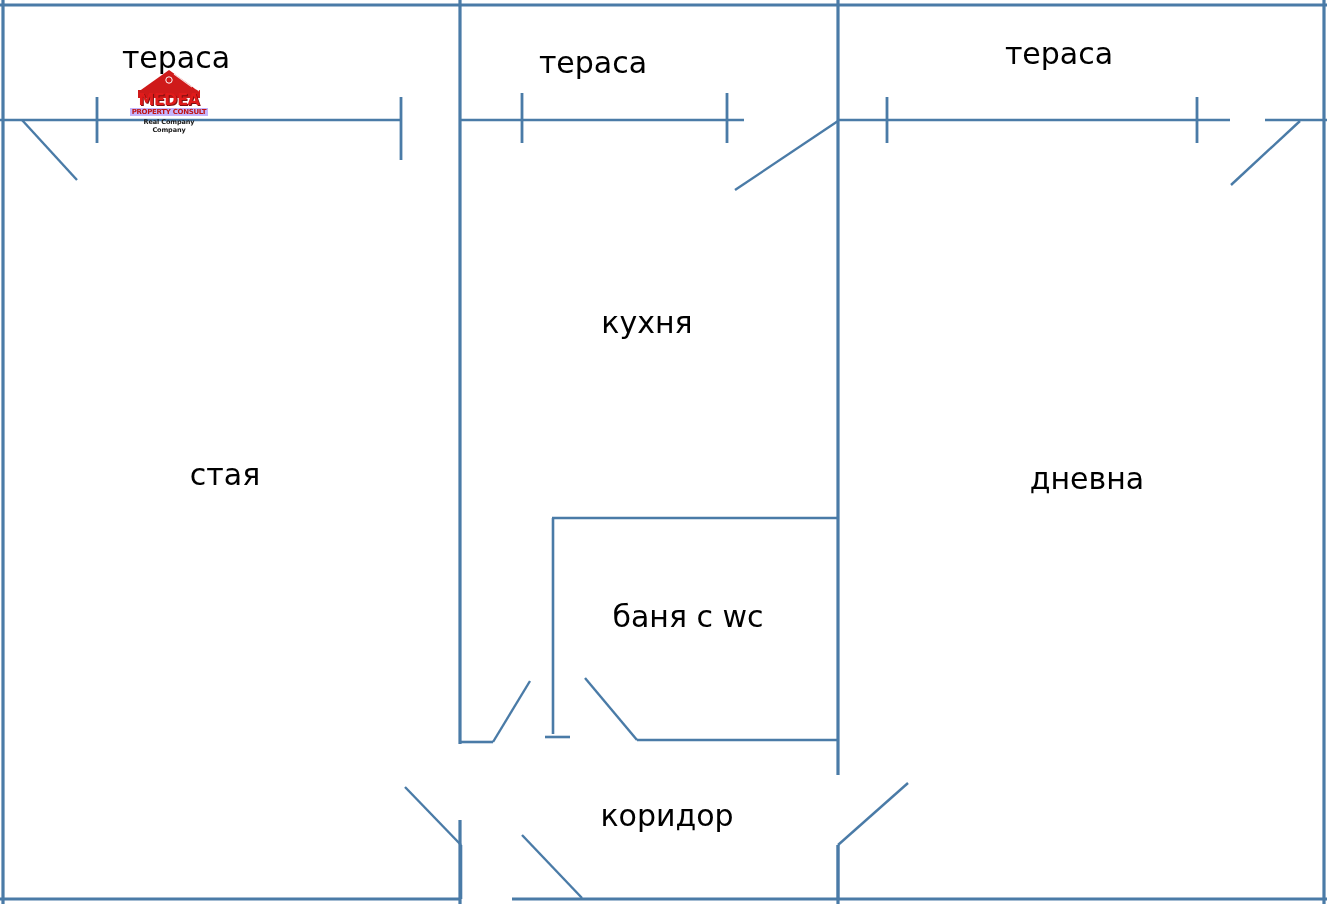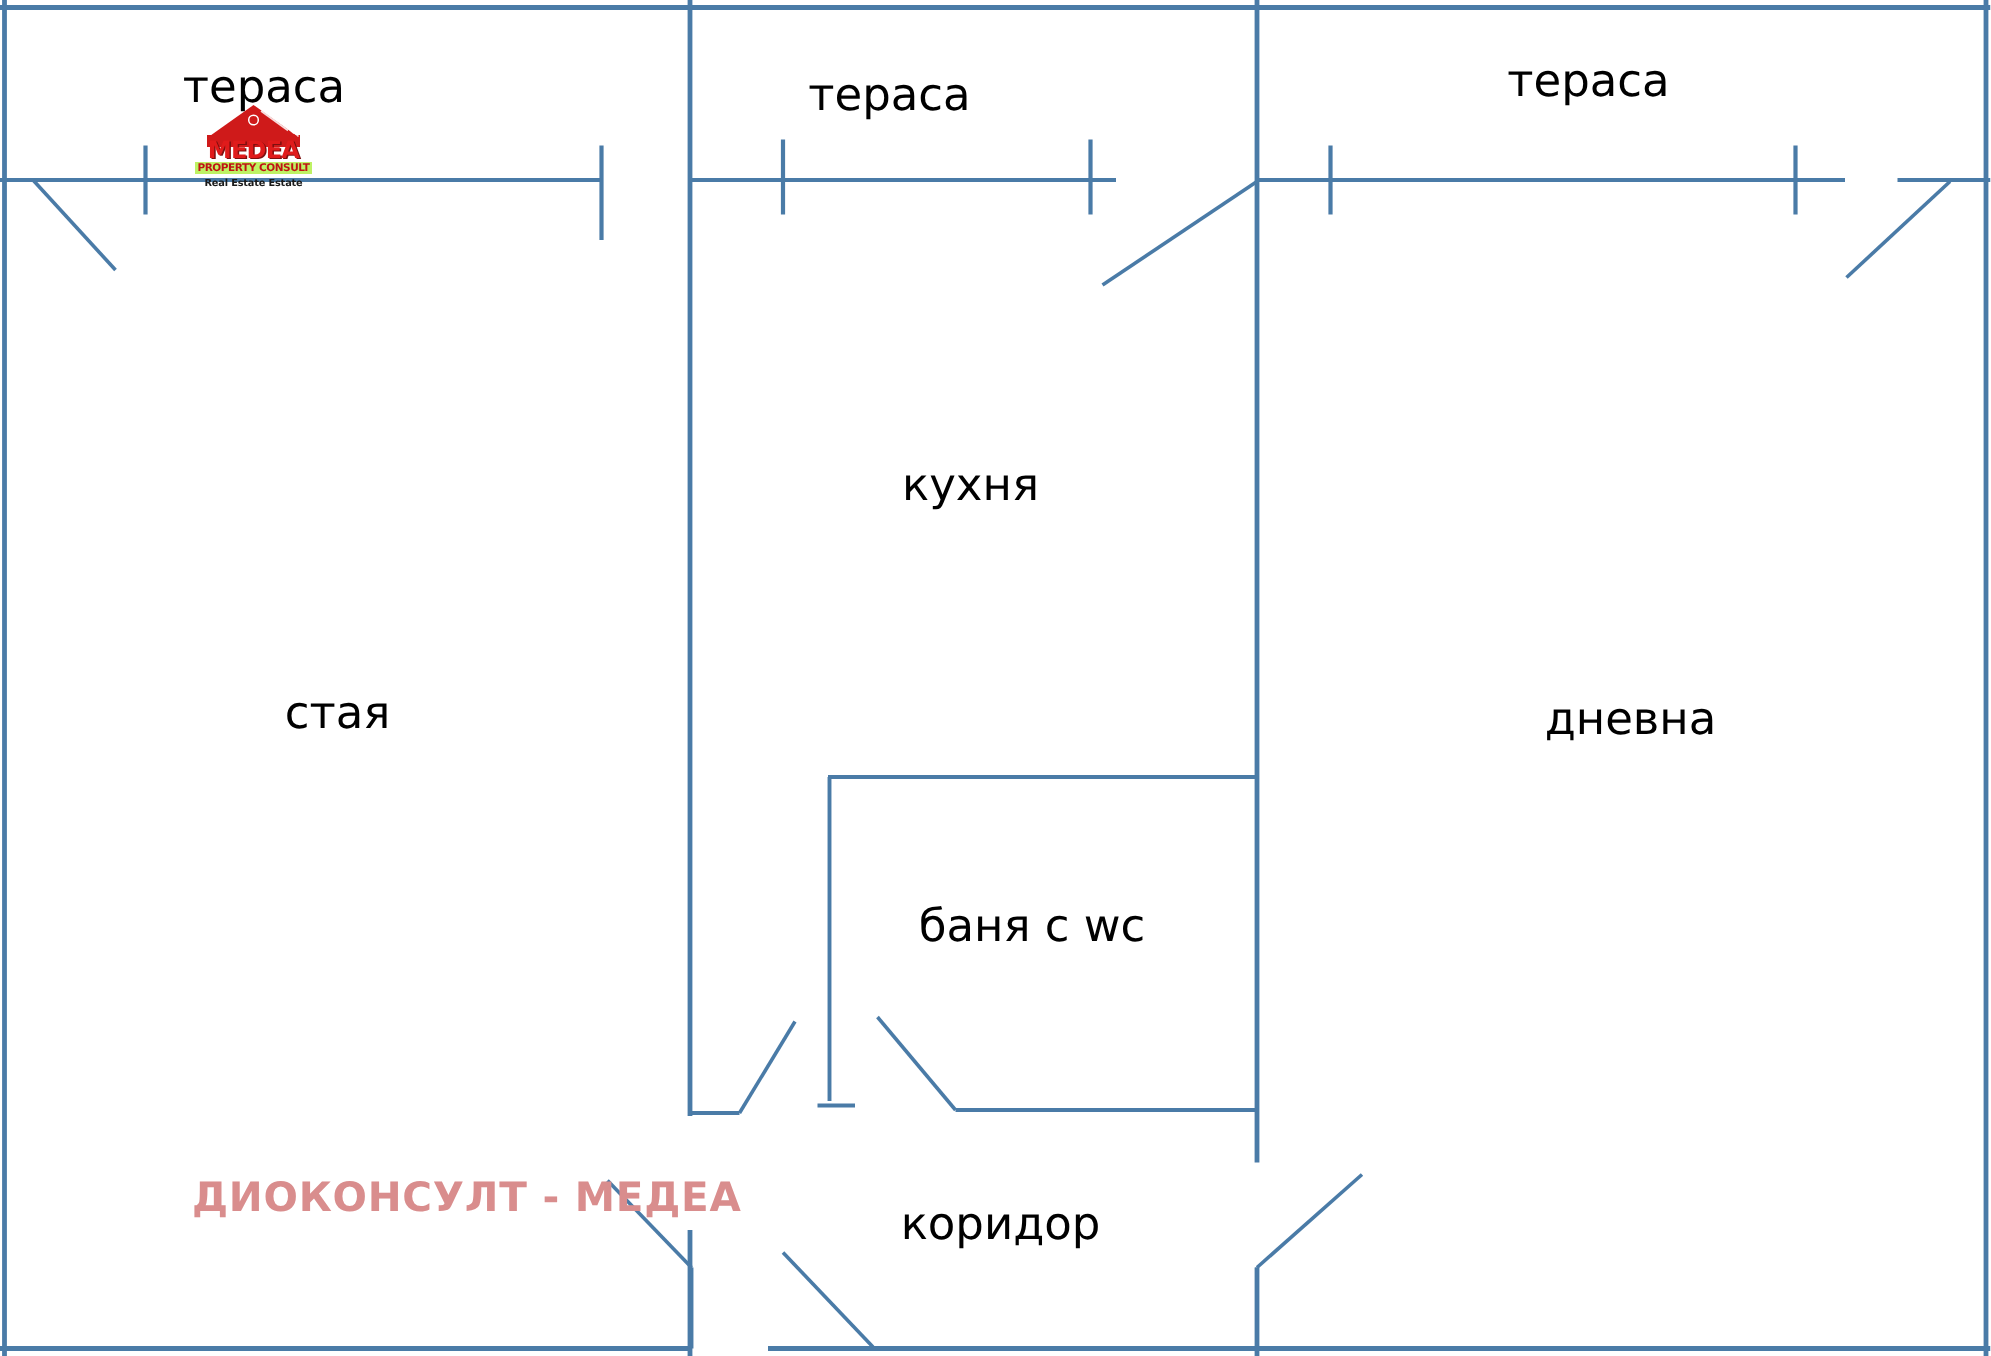"PROPERTY CONSULT" .logo-sub { background: #bef264 -> #c4b5fd }
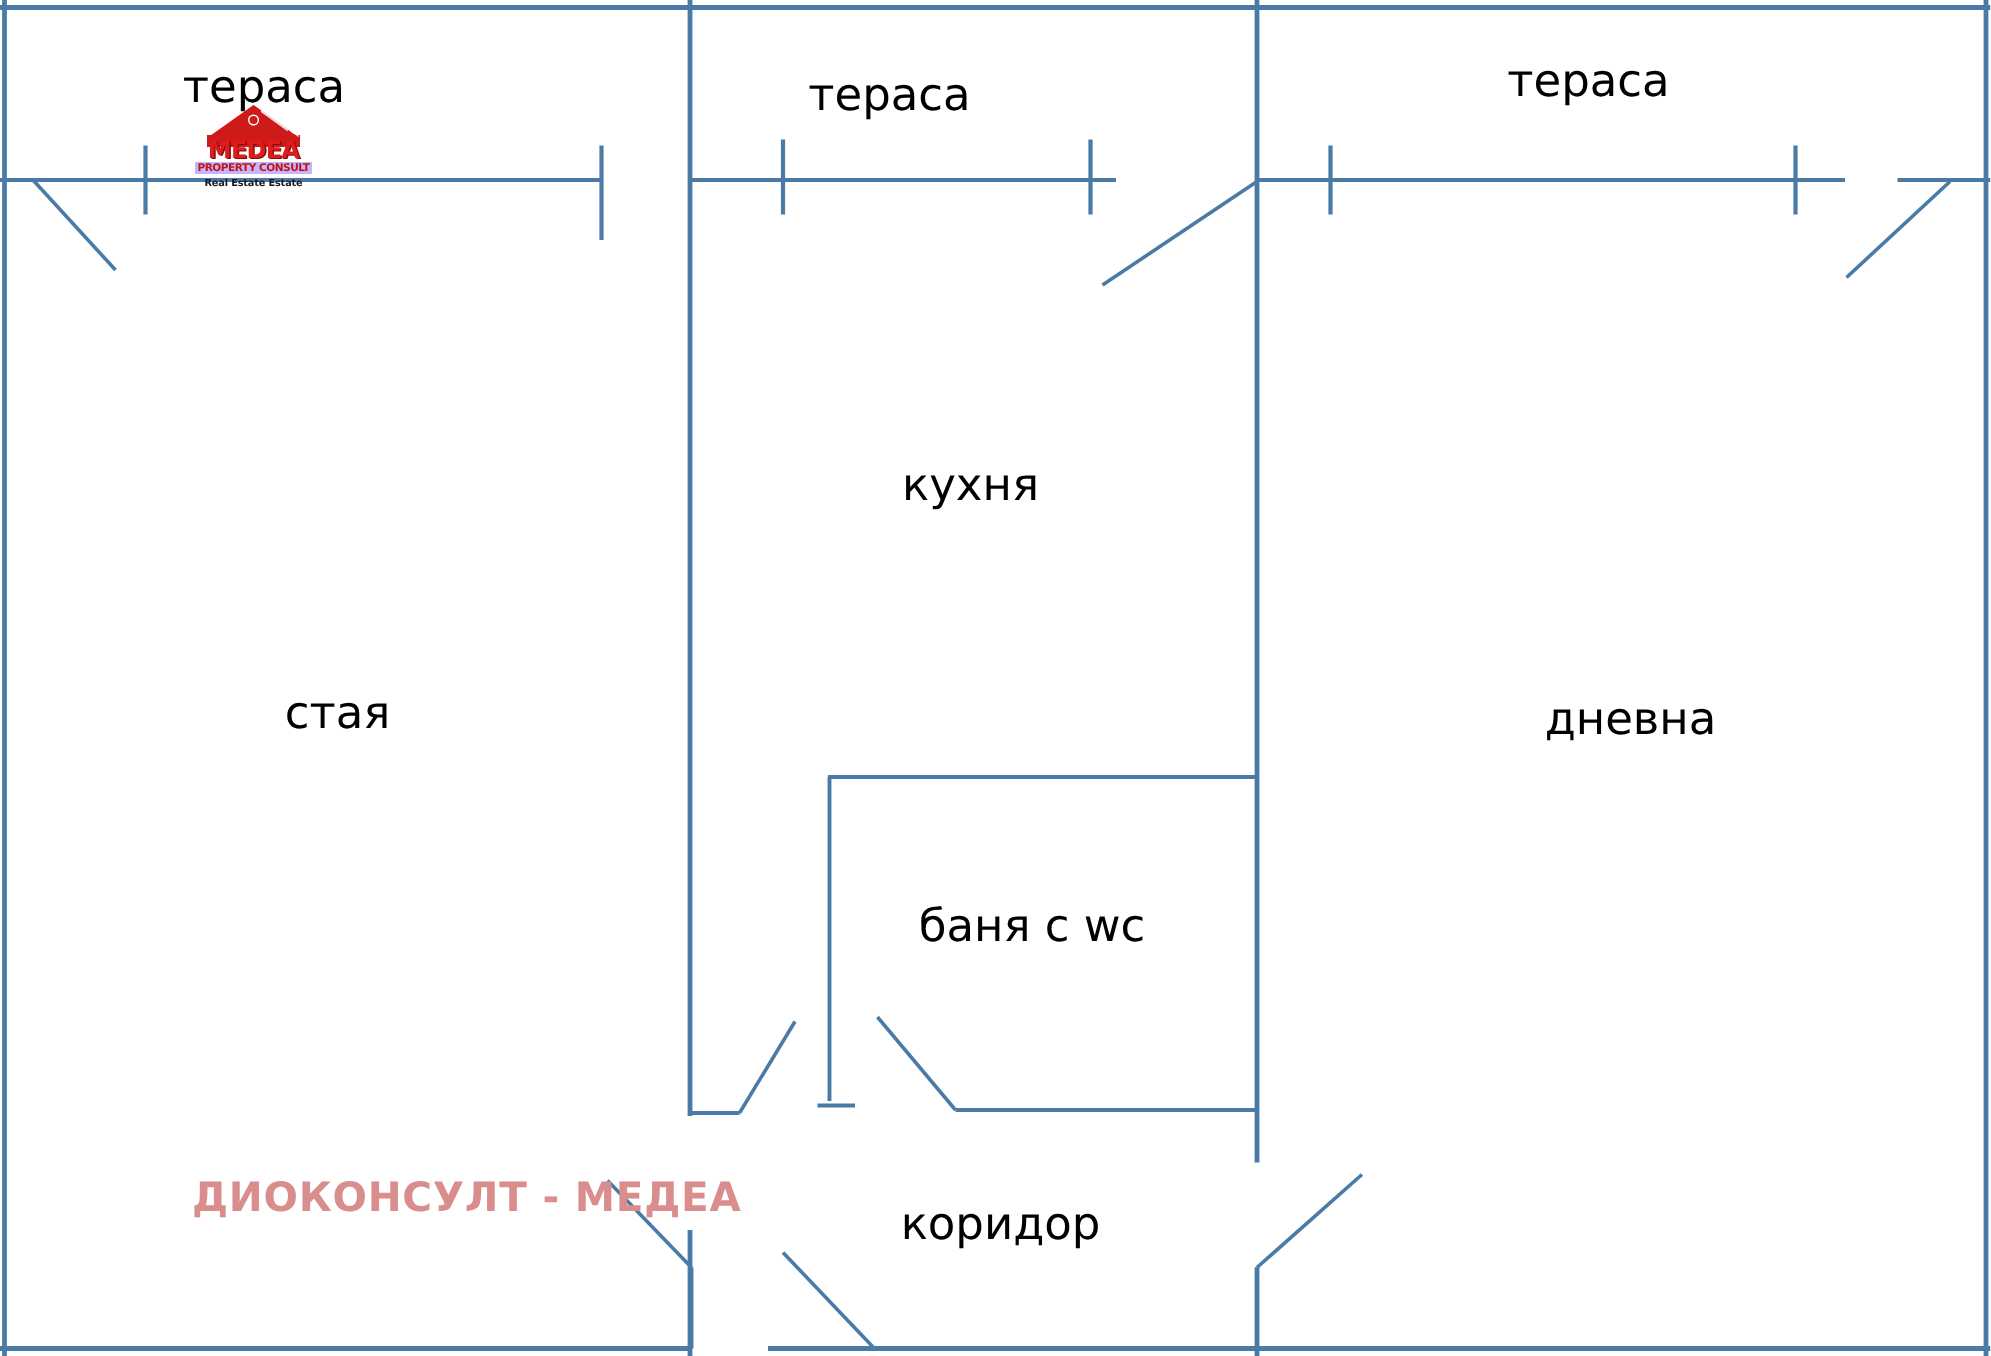"Real Estate Estate" div.logo-tag { text: Estate Estate -> Company Company }
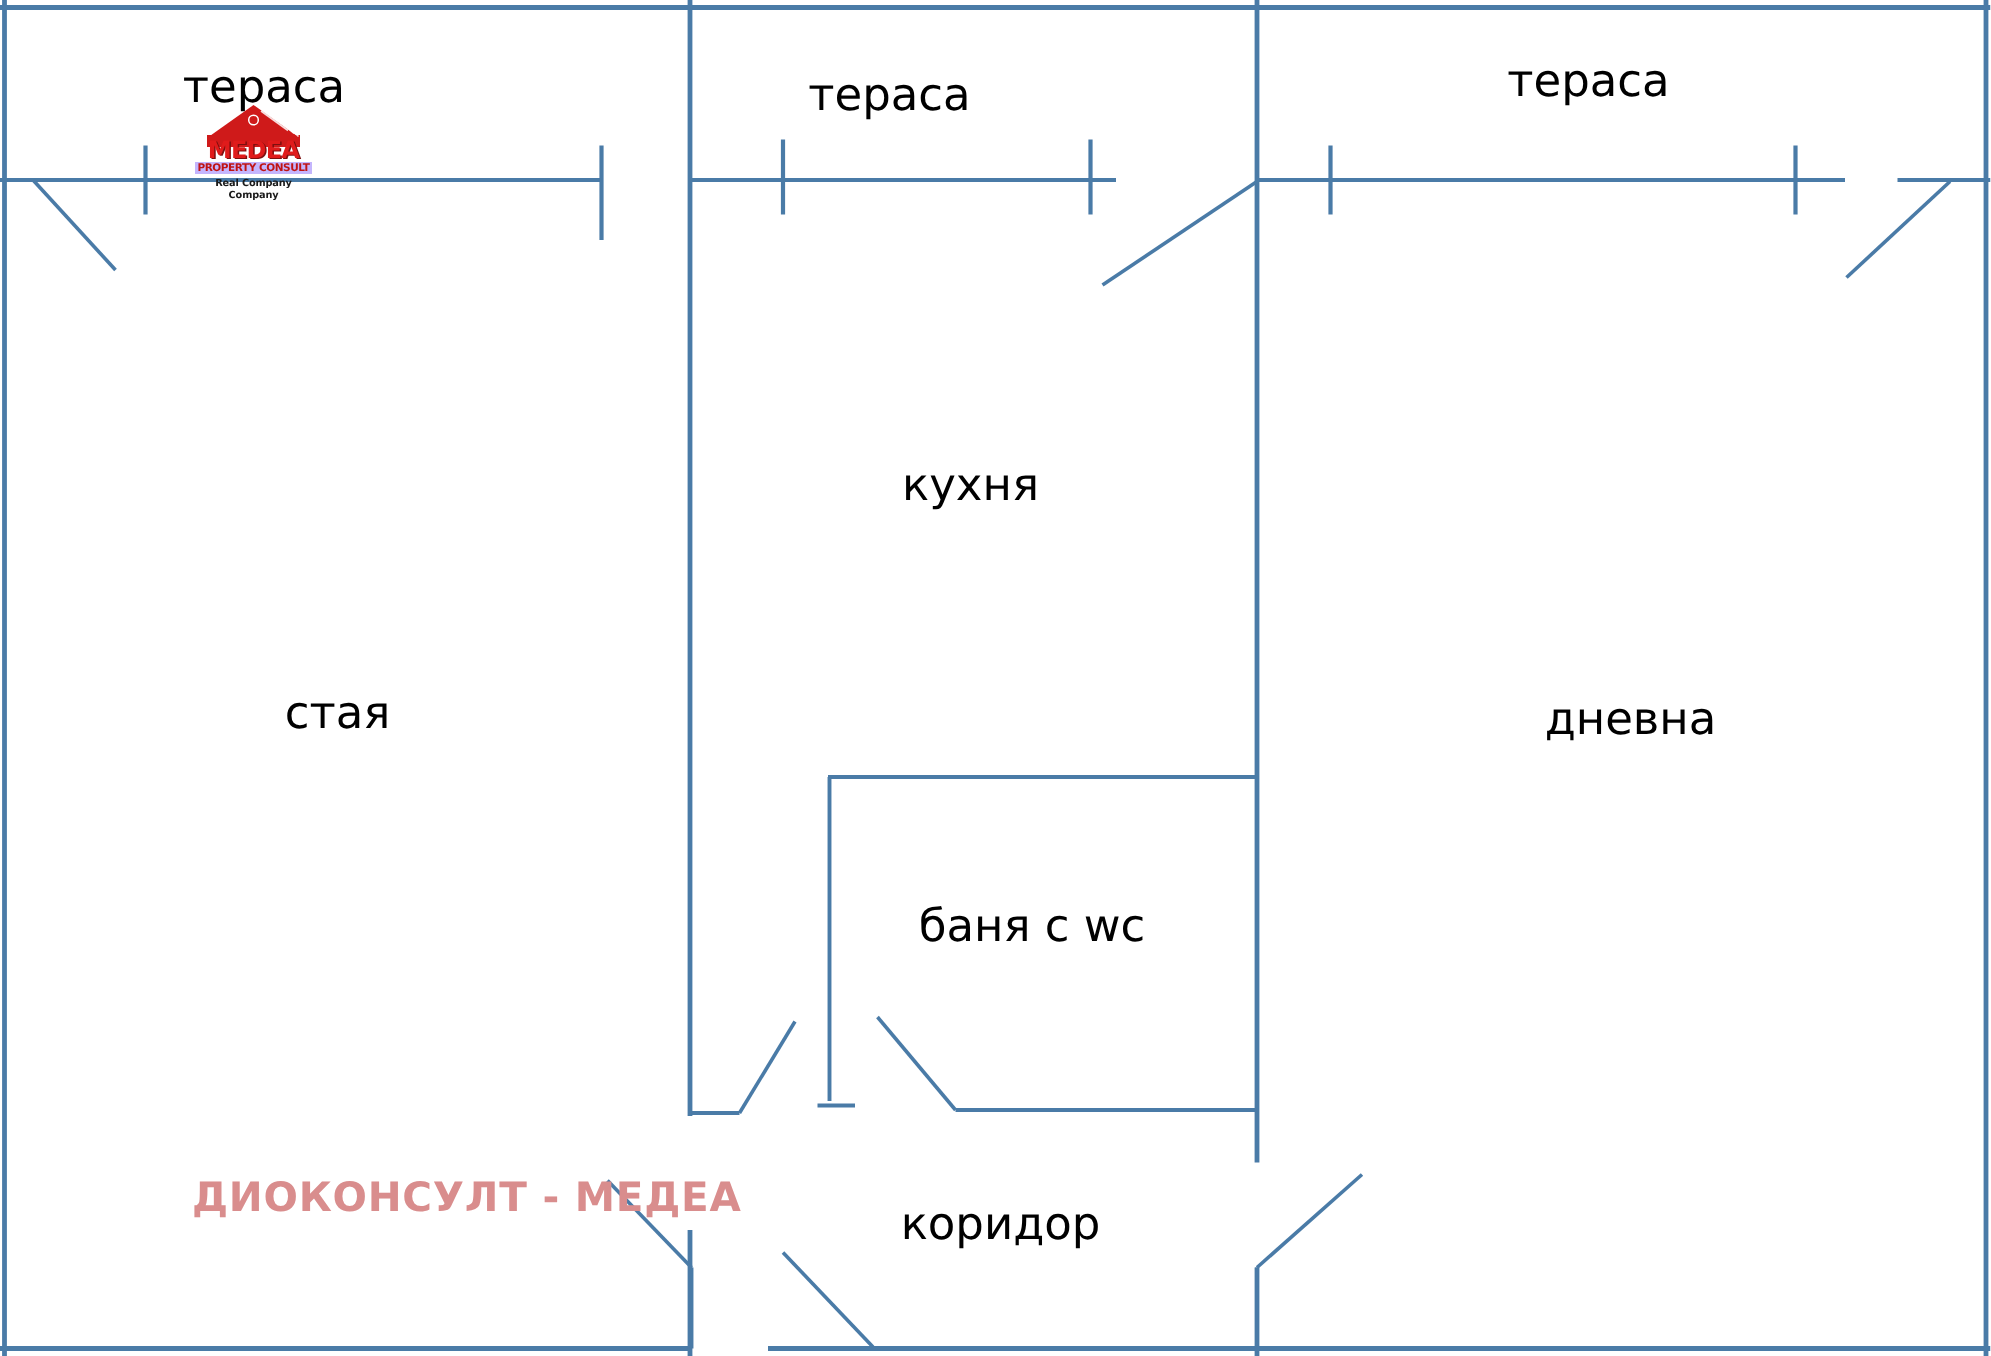"ДИОКОНСУЛТ - МЕДЕА" div.watermark-text { html: <div>ДИОКОНСУЛТ - МЕДЕА</div> -> none }
